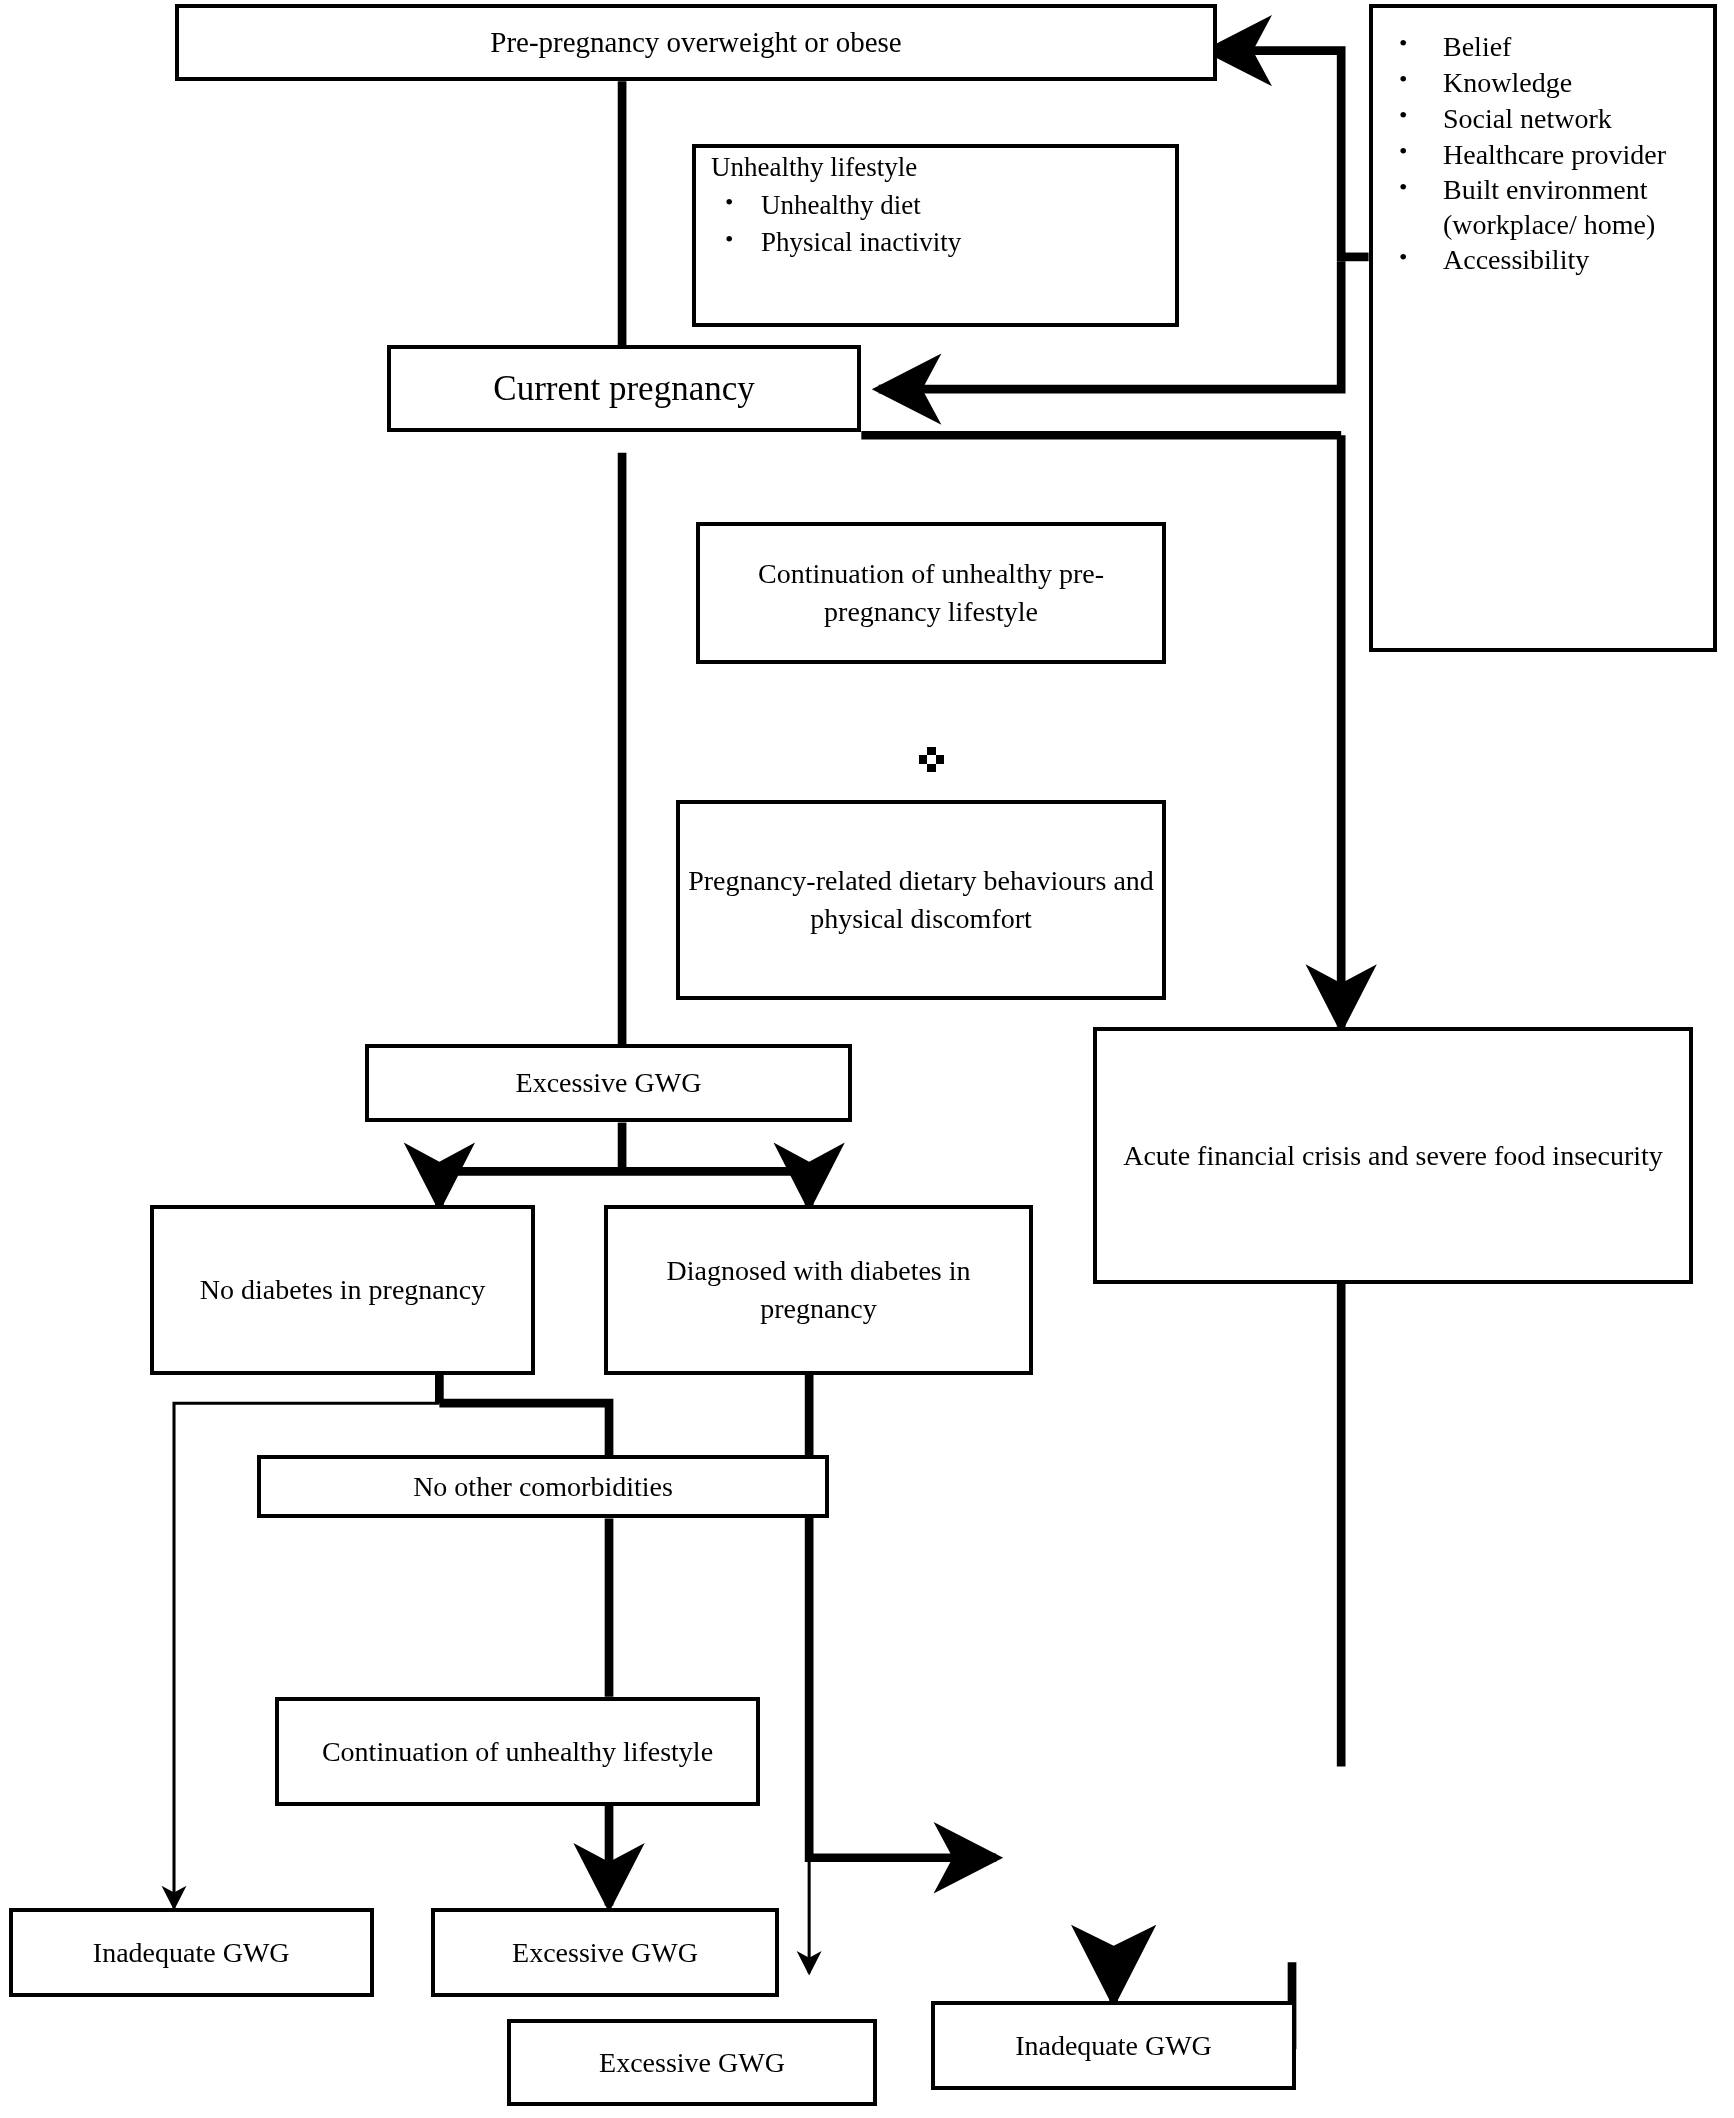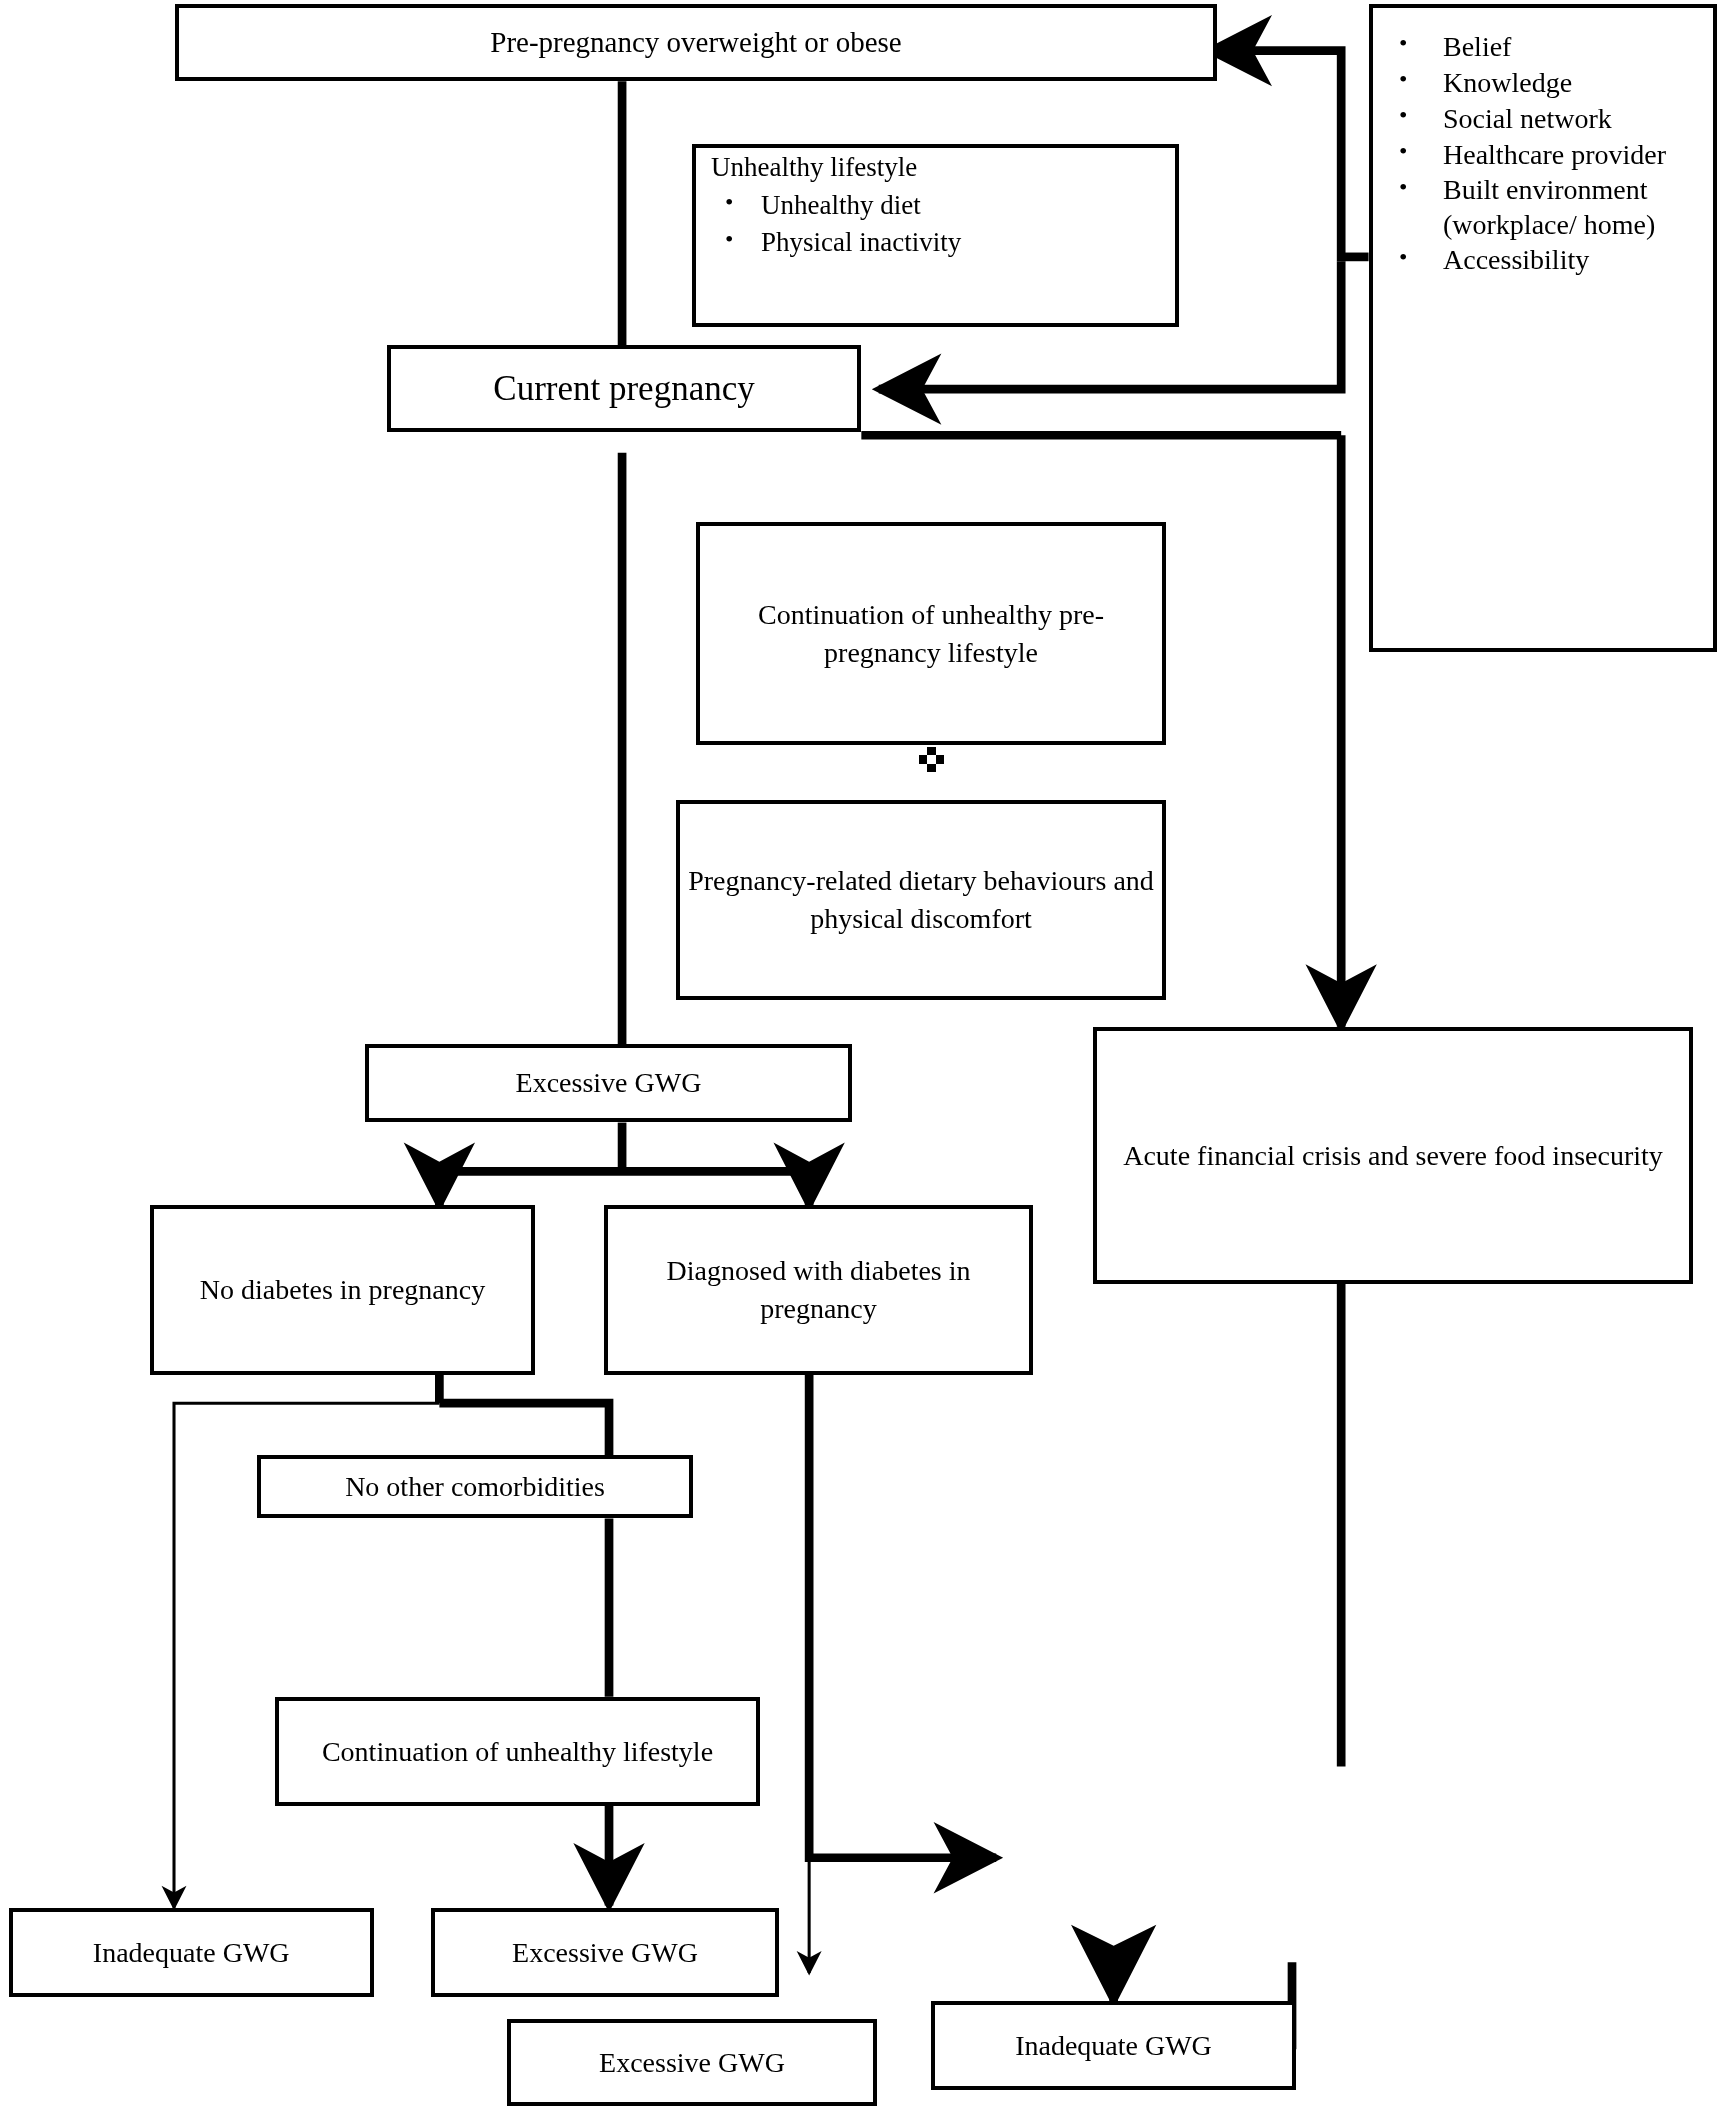"Continuation of unhealthy pre-pregnancy" div.node { height: 223px -> 142px }
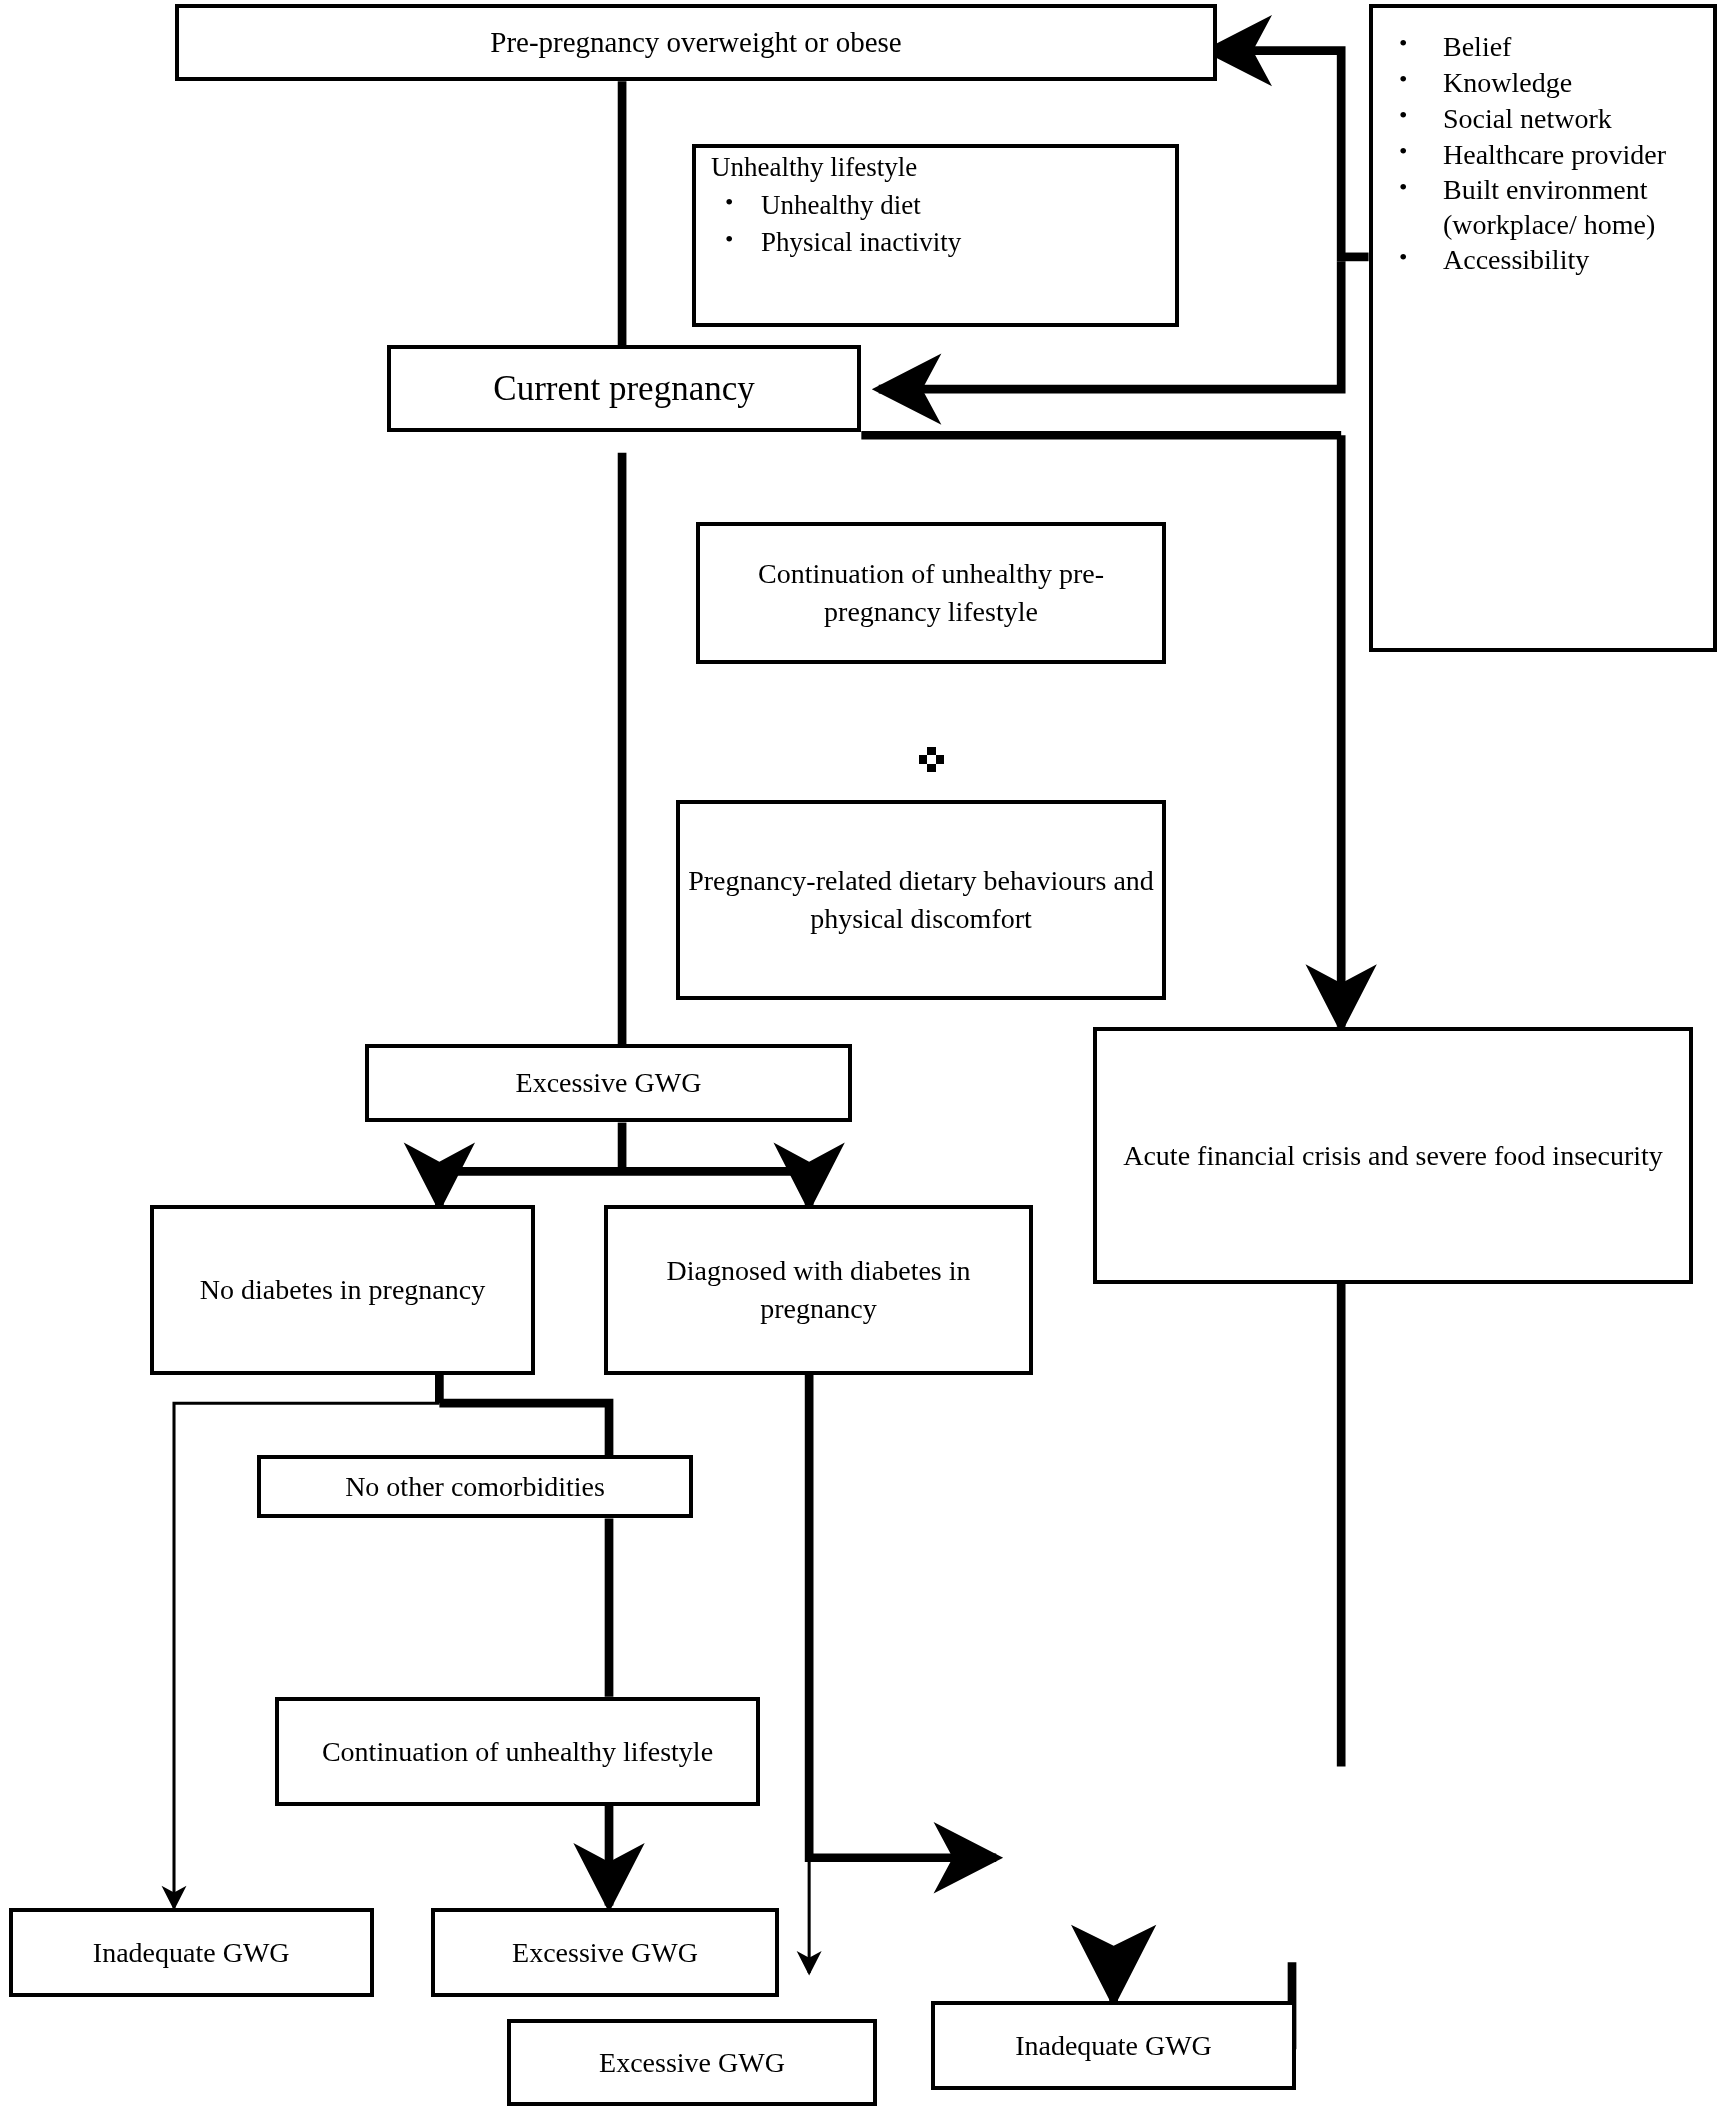"No other comorbidities" div.node { width: 436px -> 572px }
